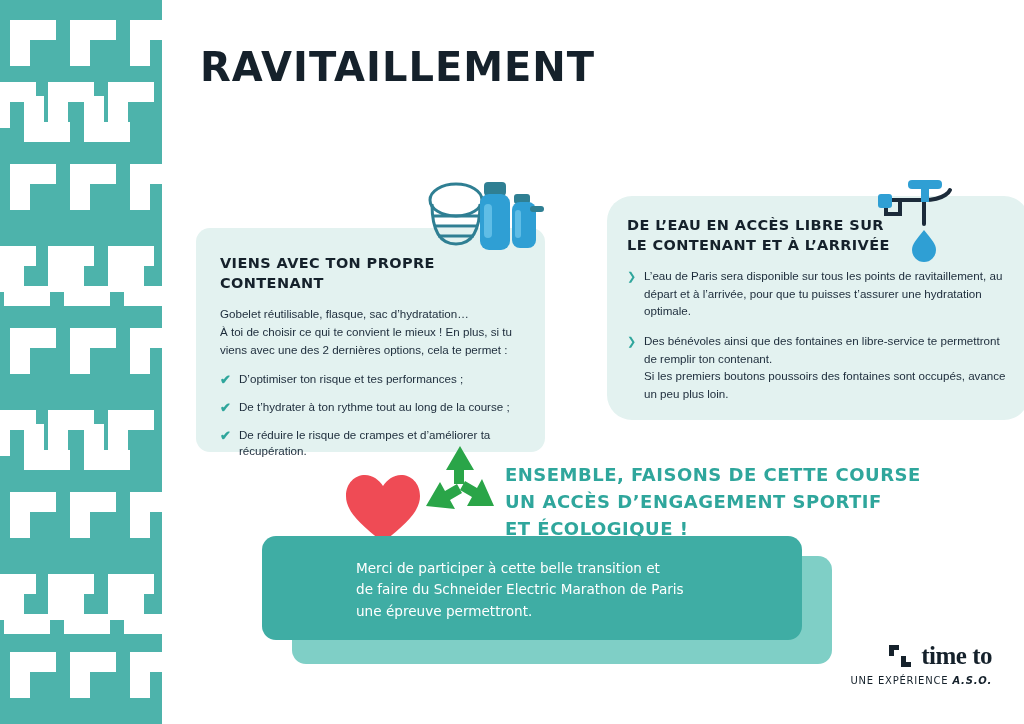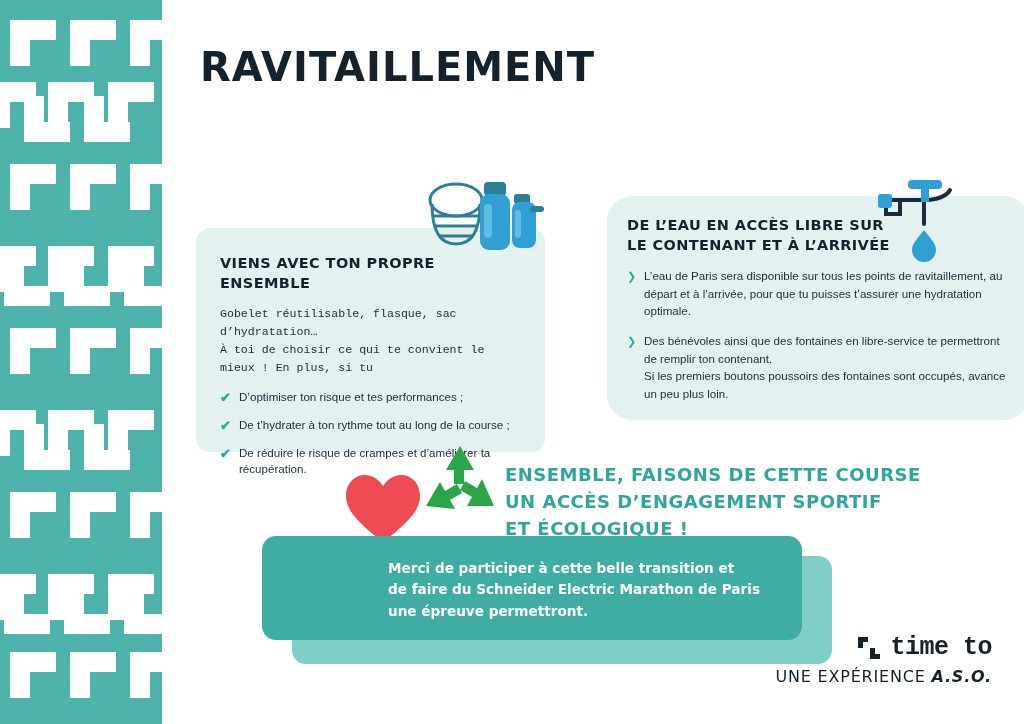"ENSEMBLE" div { text: ENSEMBLE -> CONTENANT }
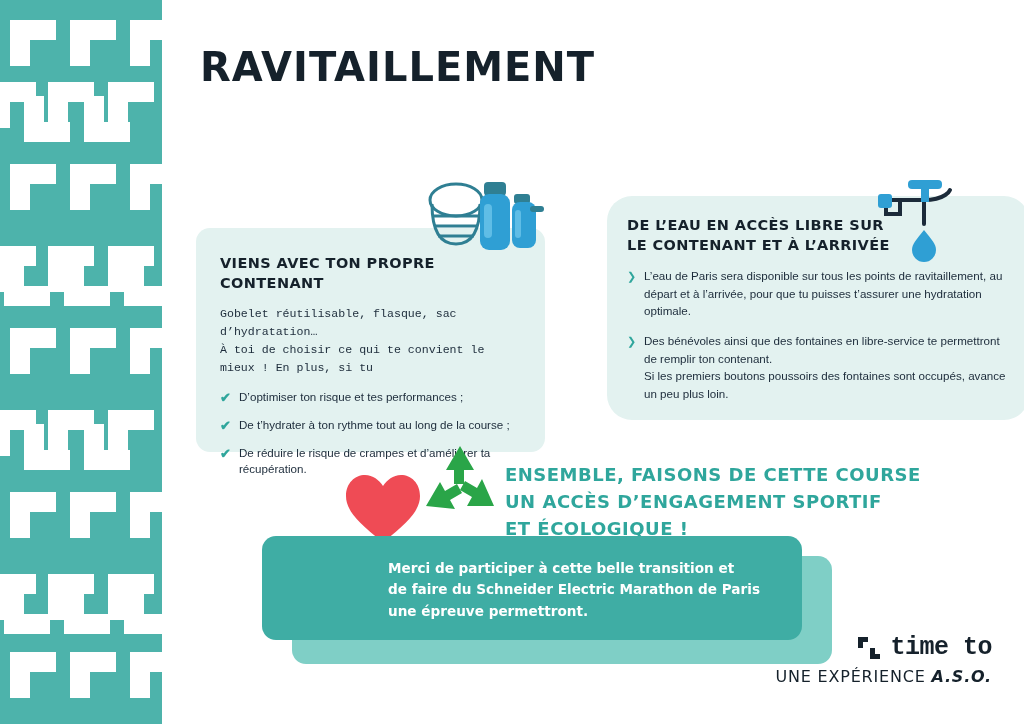"Gobelet réutilisable, flasque, sac" .intro p { font-family: Liberation Mono, monospace -> none }
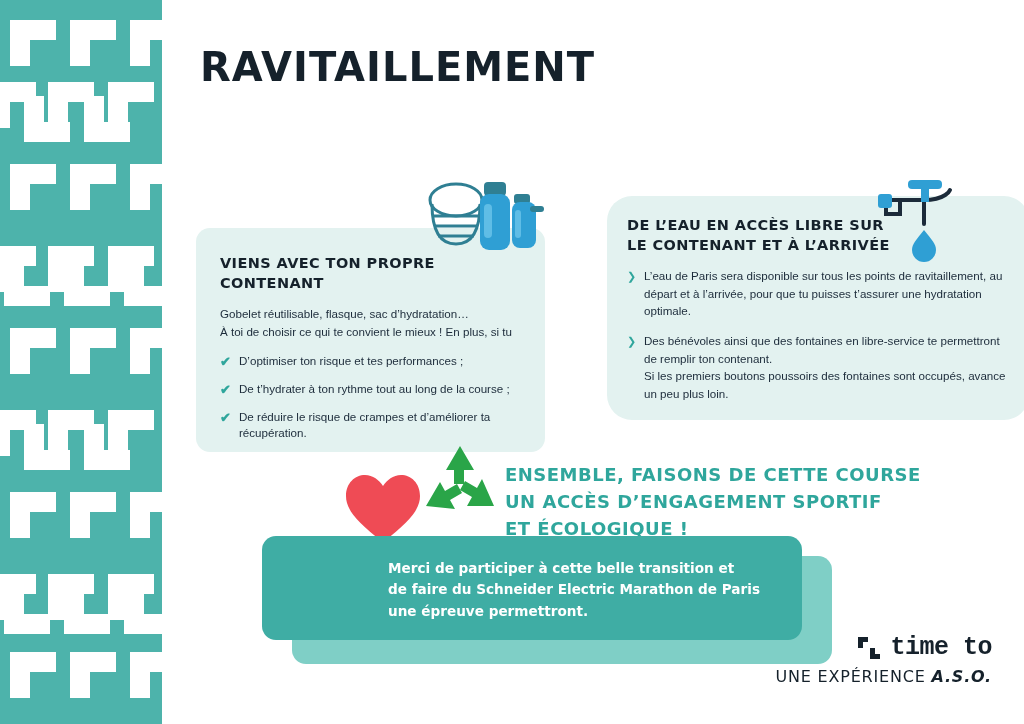"viens avec une des 2" p { html: none -> <p>viens avec une des 2 dernières options, cela te permet :</p> }
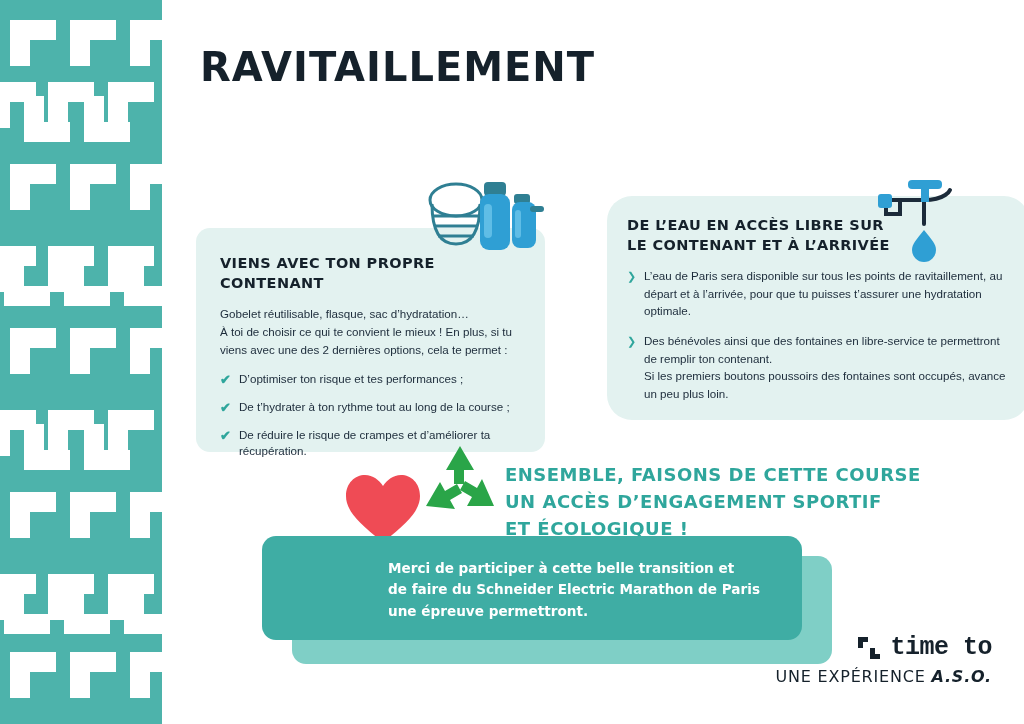"Merci de participer à cette" #banner-text { font-weight: 700 -> 400; left: 388px -> 356px }
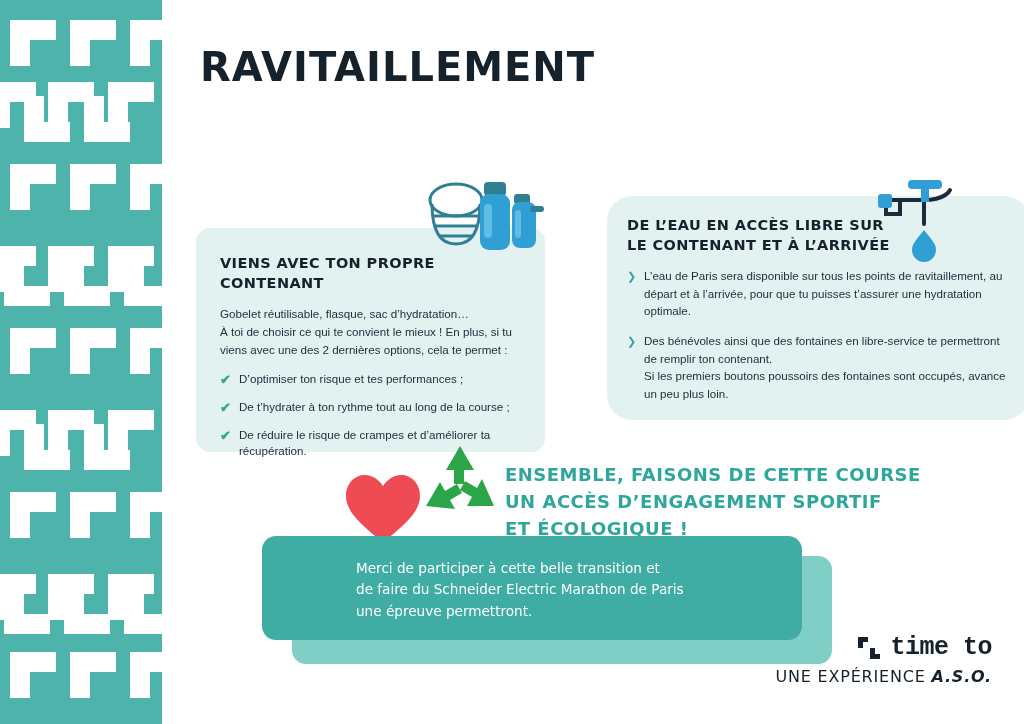"time to" #logo-word { font-family: Liberation Mono, monospace -> Liberation Serif, serif }
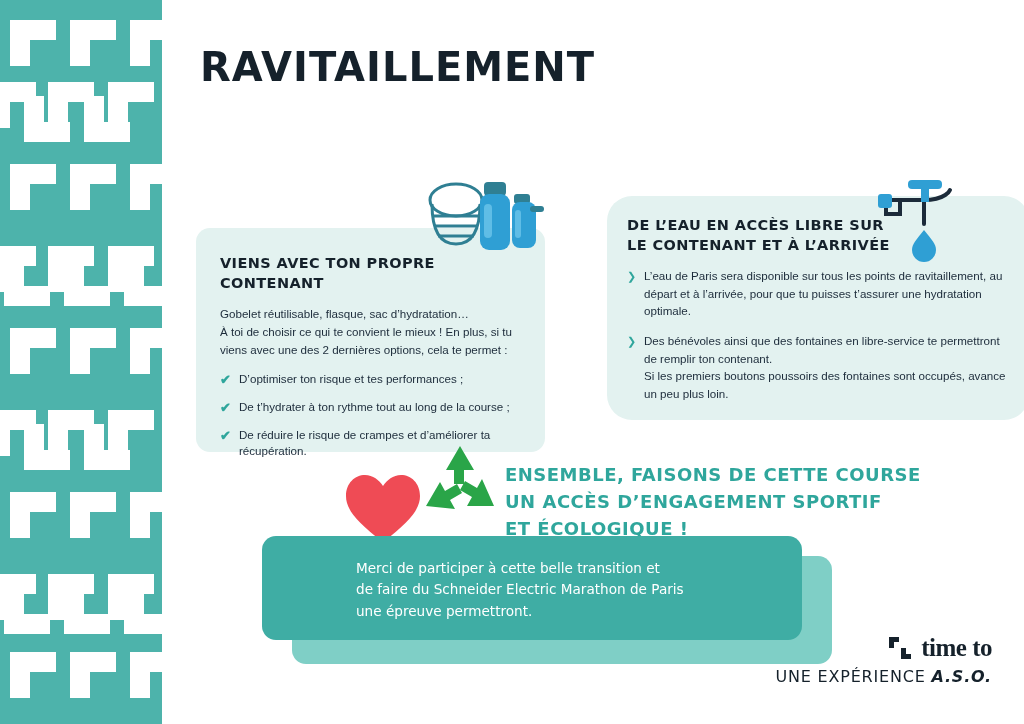"UNE EXPÉRIENCE A.S.O." #logo-tagline { font-size: 16px -> 10px }
